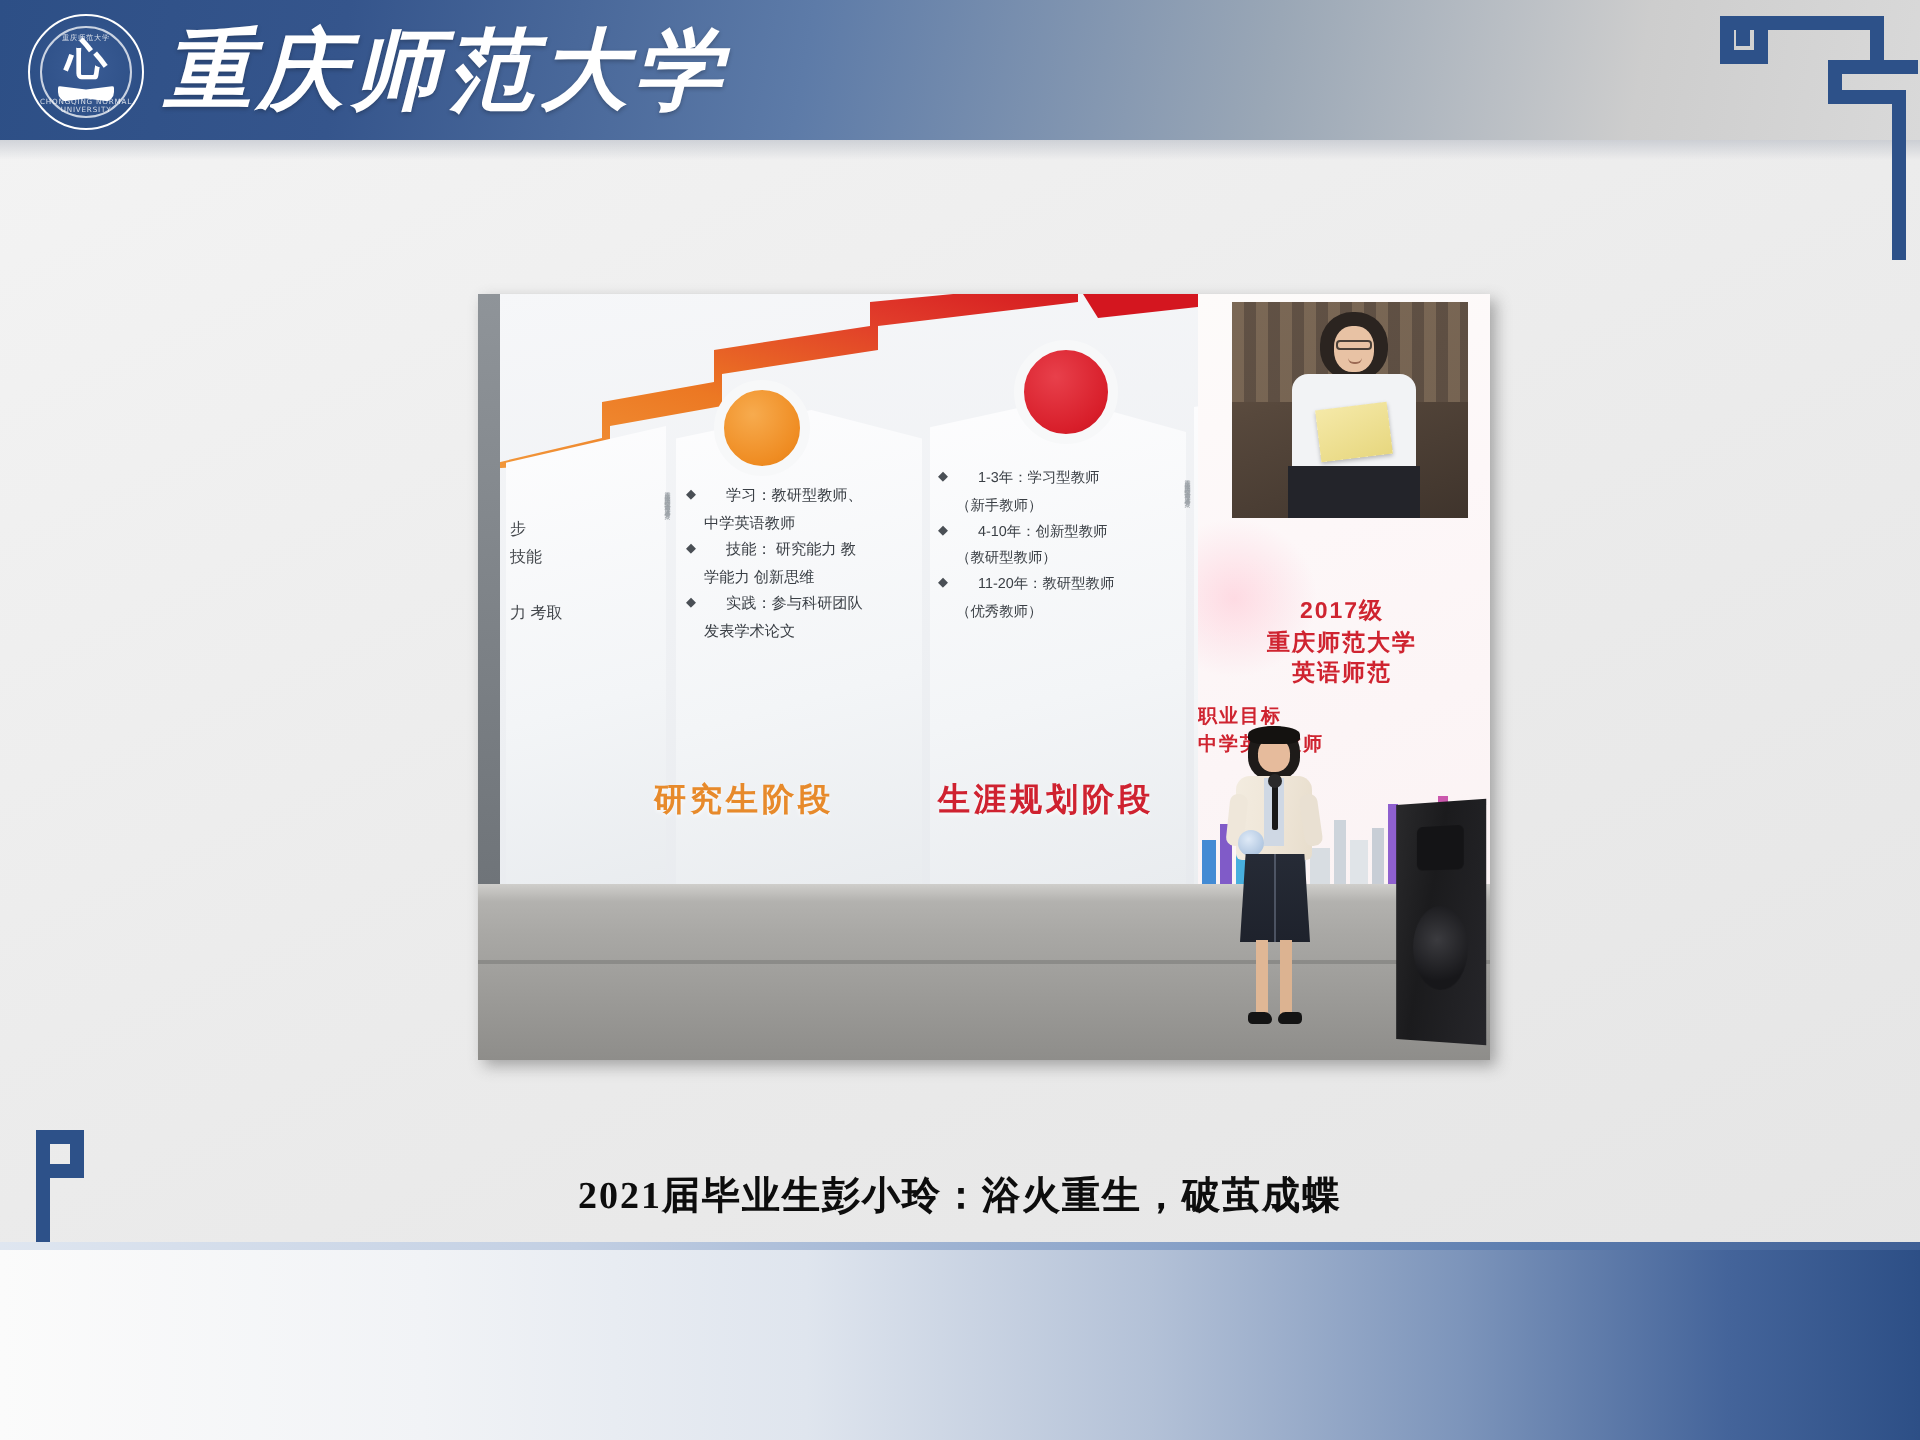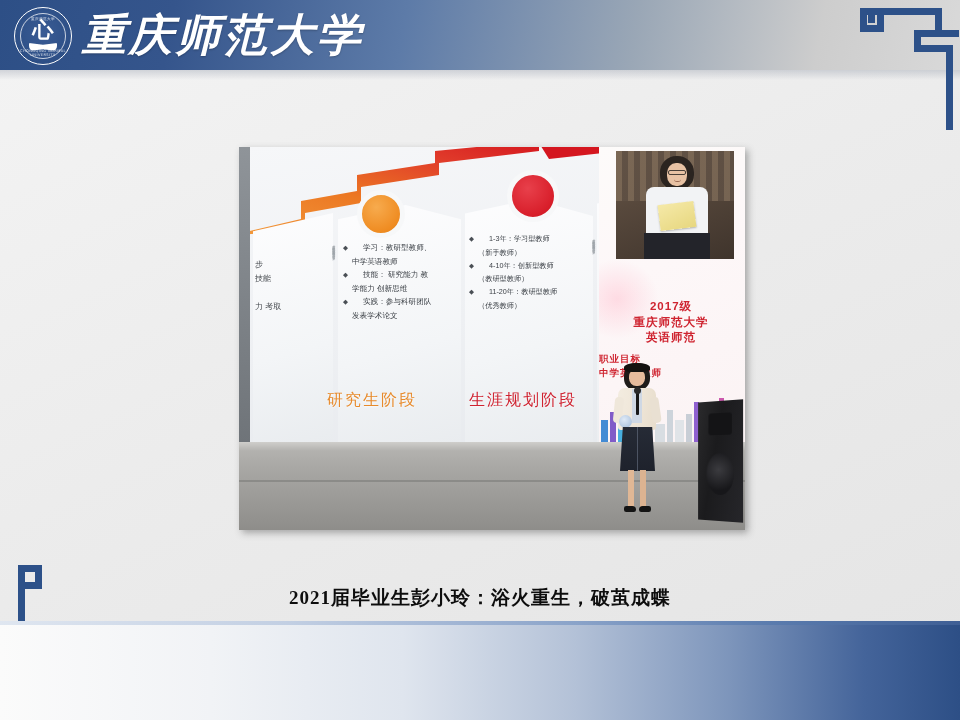"研究生阶段" .stage-label { font-weight: 400 -> 700 }
